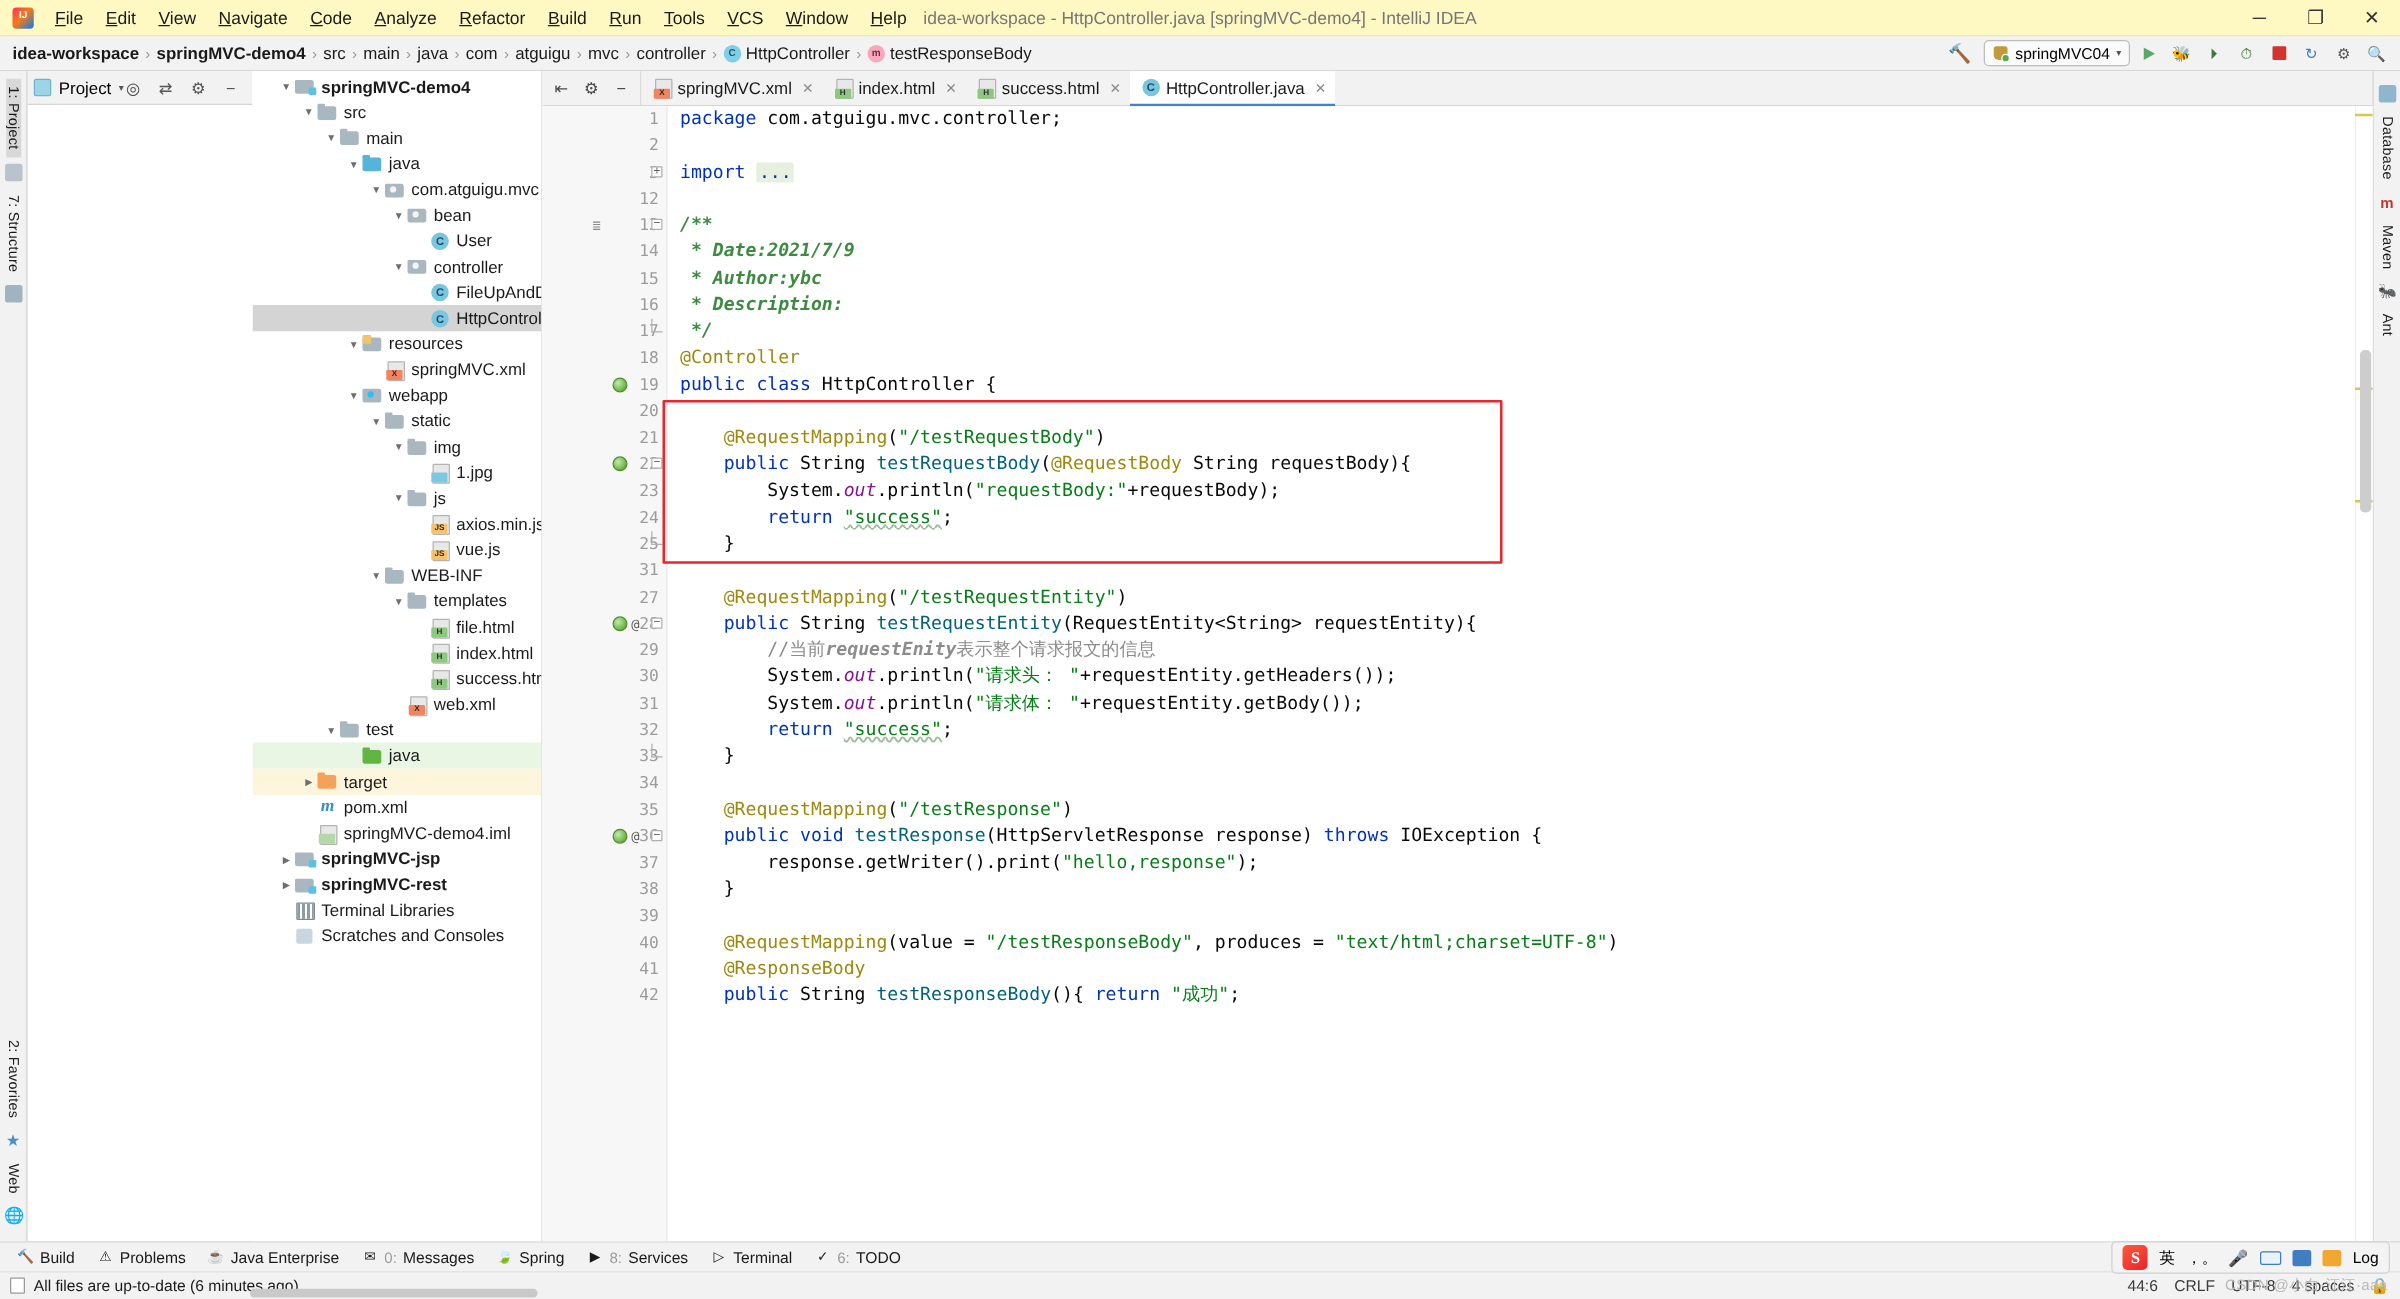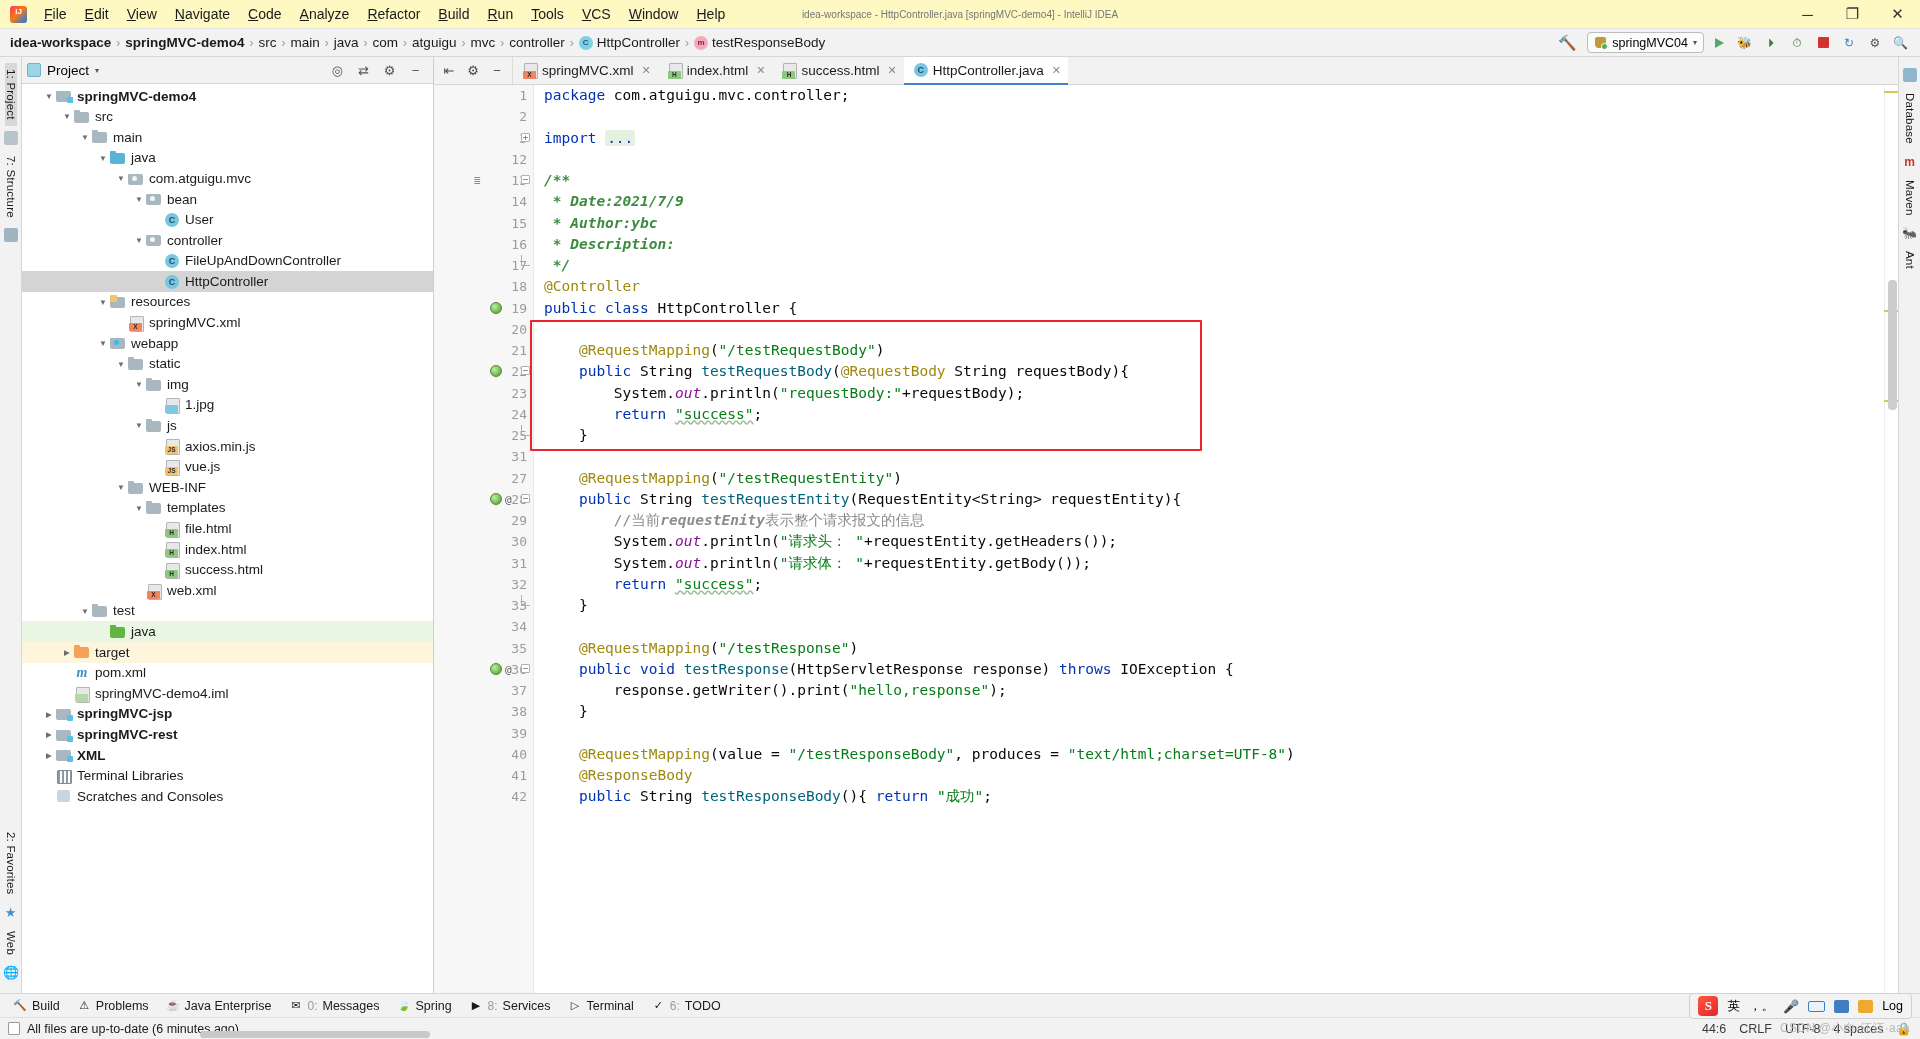"idea-workspace - HttpController.java" .win-title { font-size: 10px -> 14px }
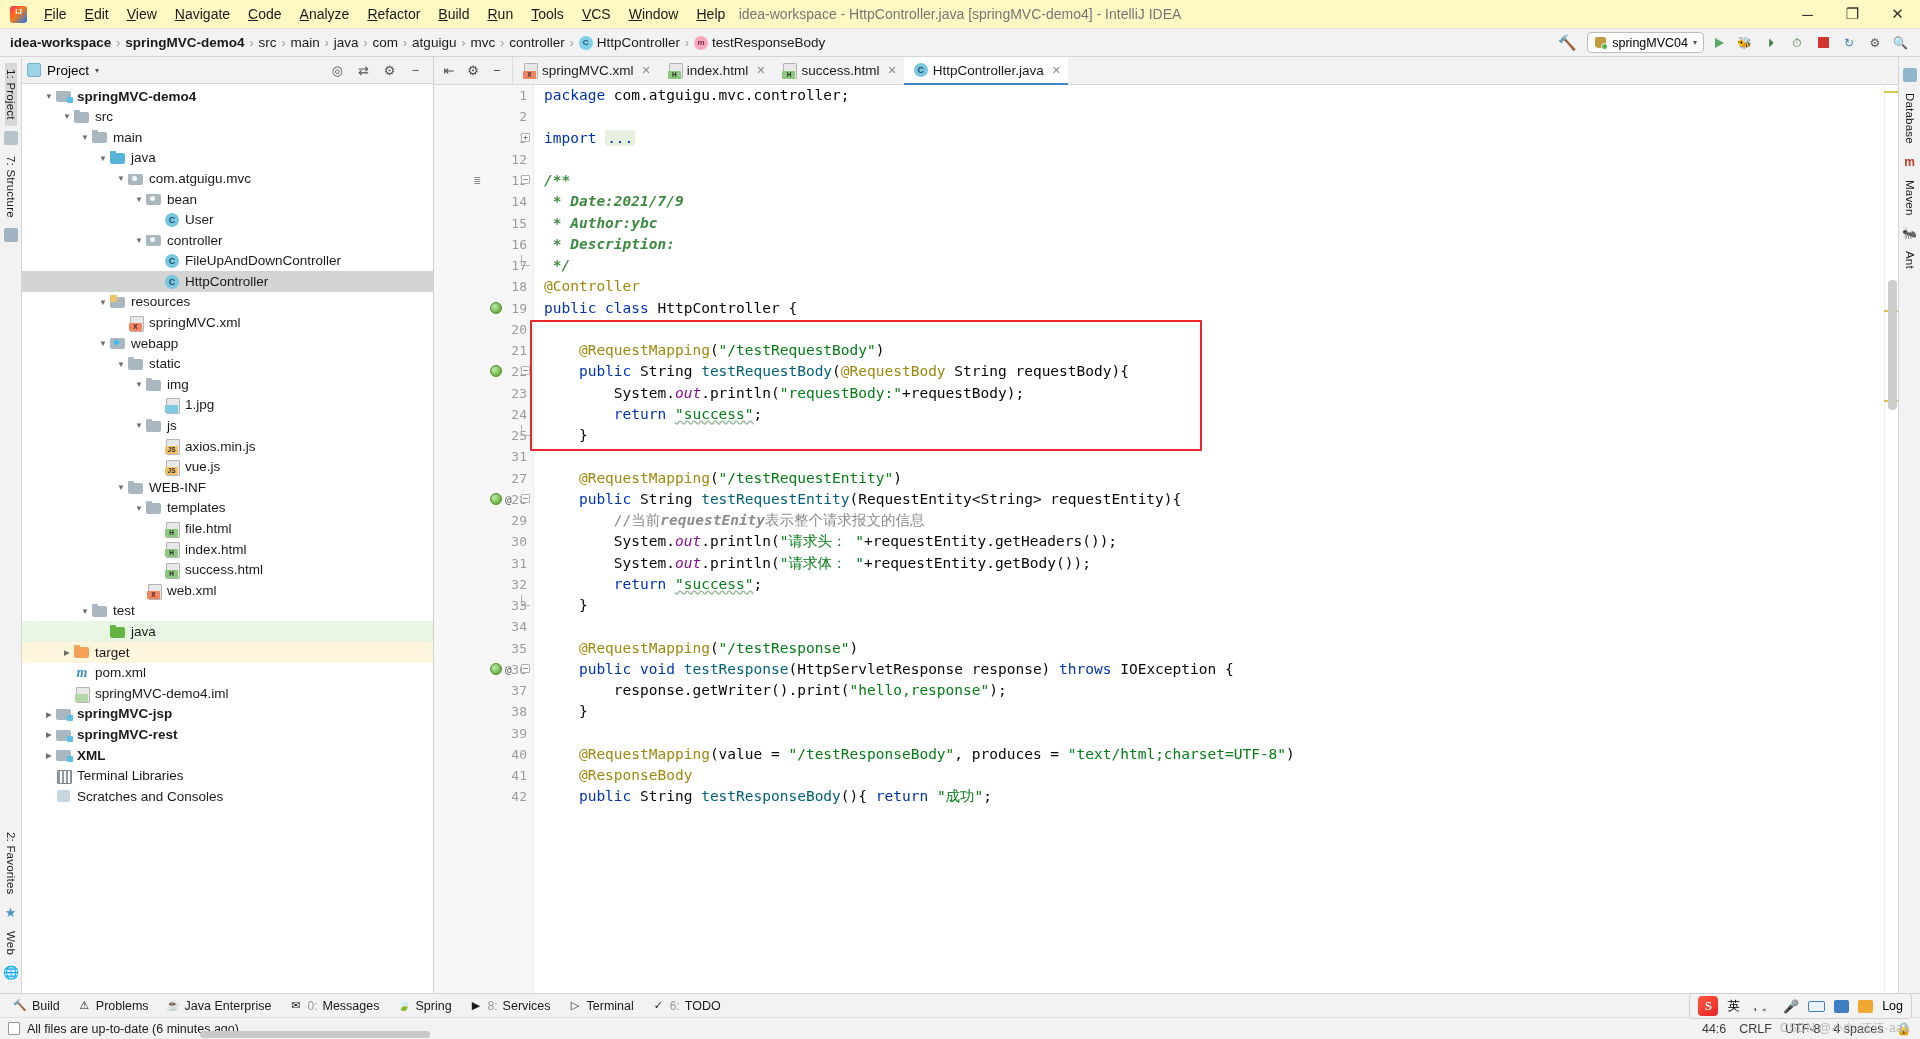"Project" .project-panel { flex-direction: column -> row }
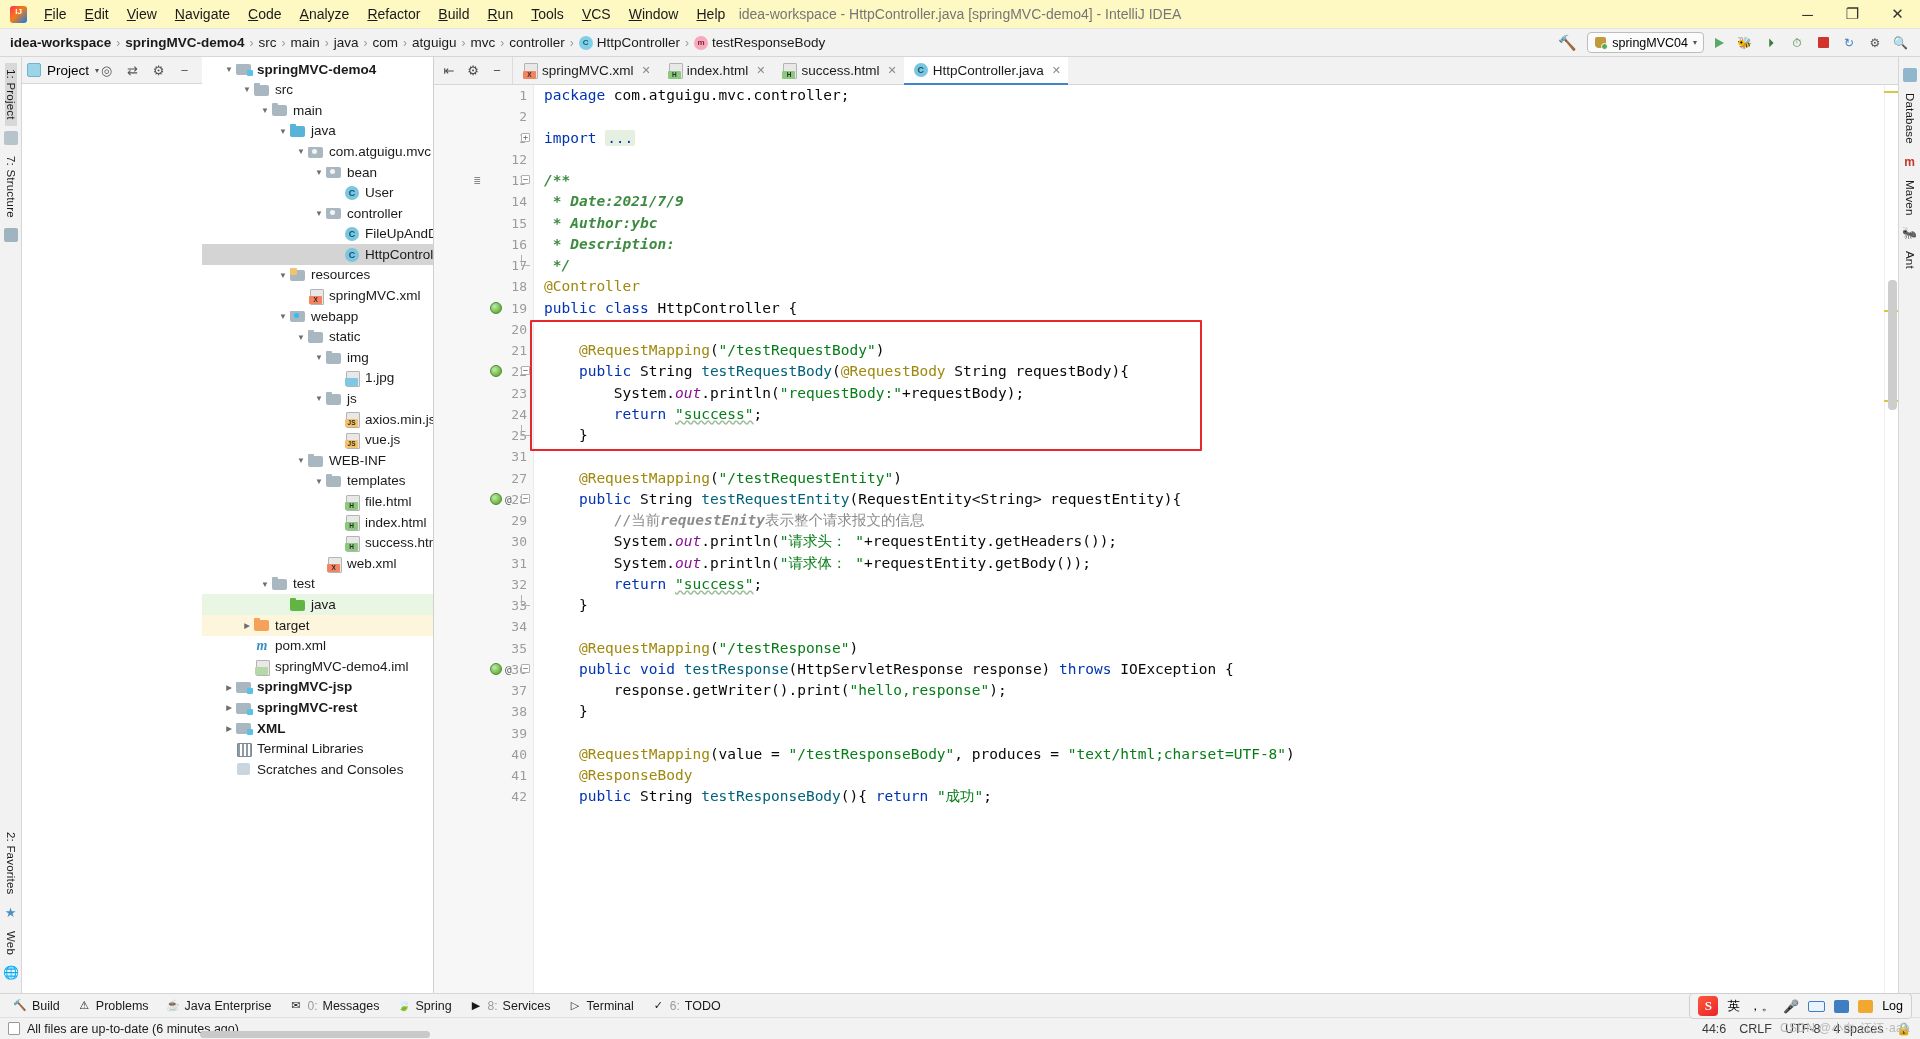"XML" div.trow { html: <div> <span></span> <span></span> <span>XML</span> </div> -> none }
